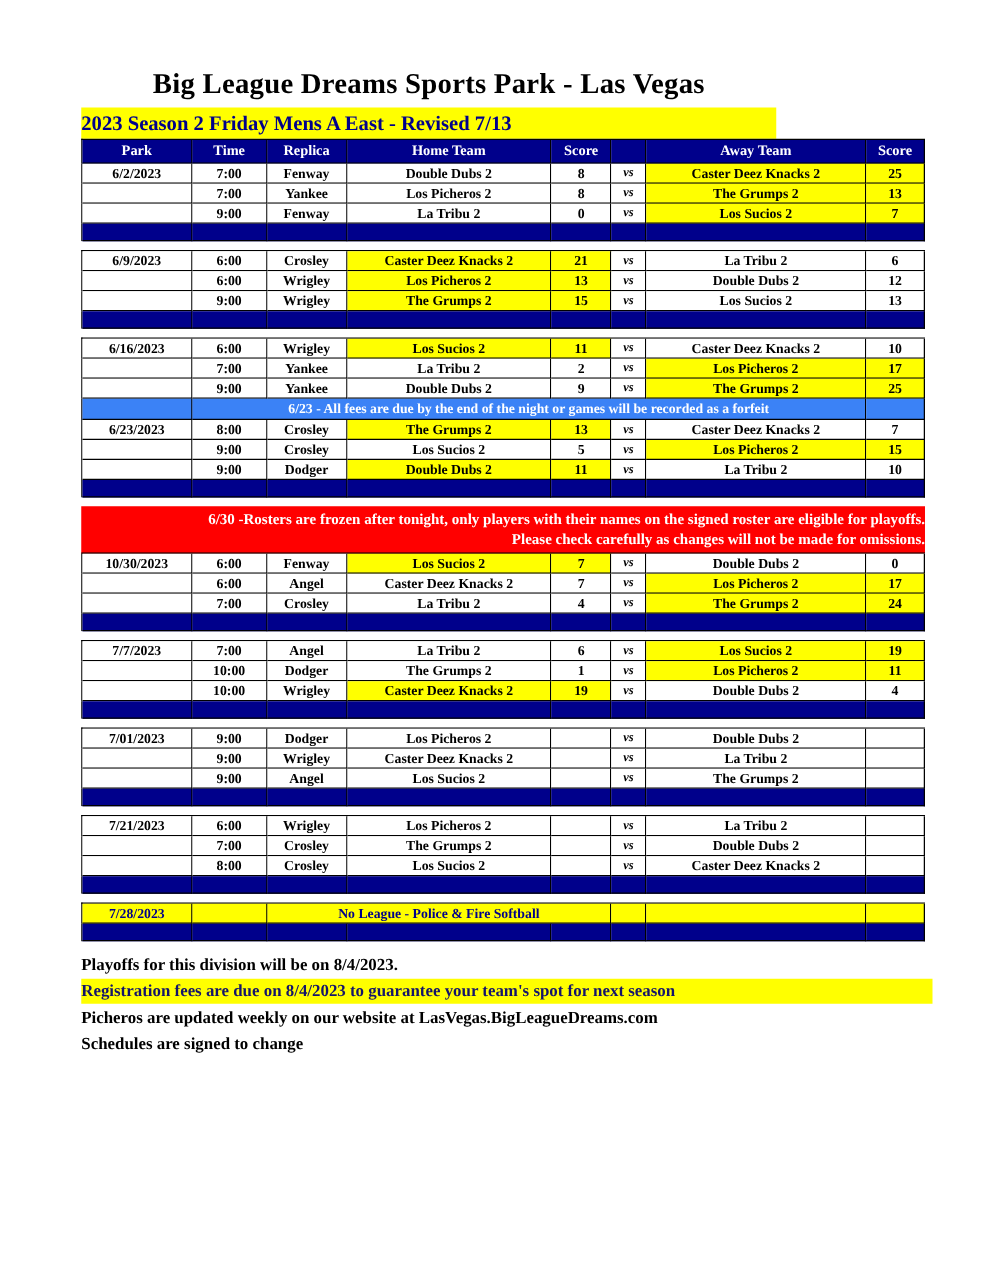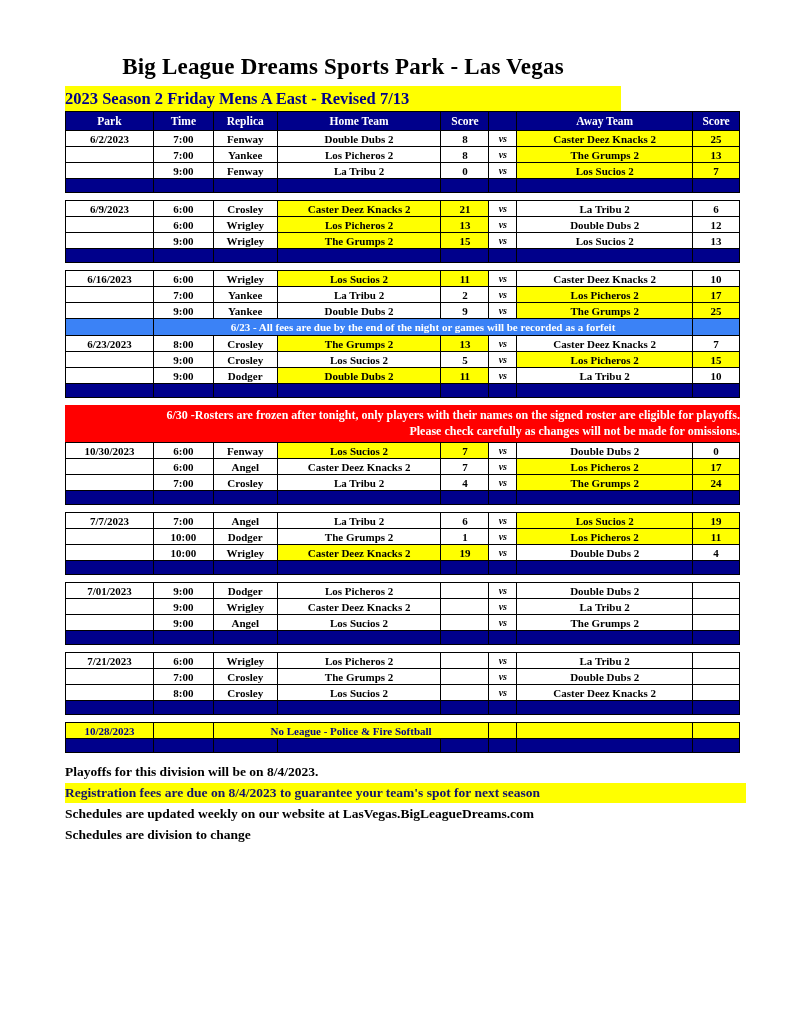"10/28/2023" div.cell { text: 10/28/2023 -> 7/28/2023 }
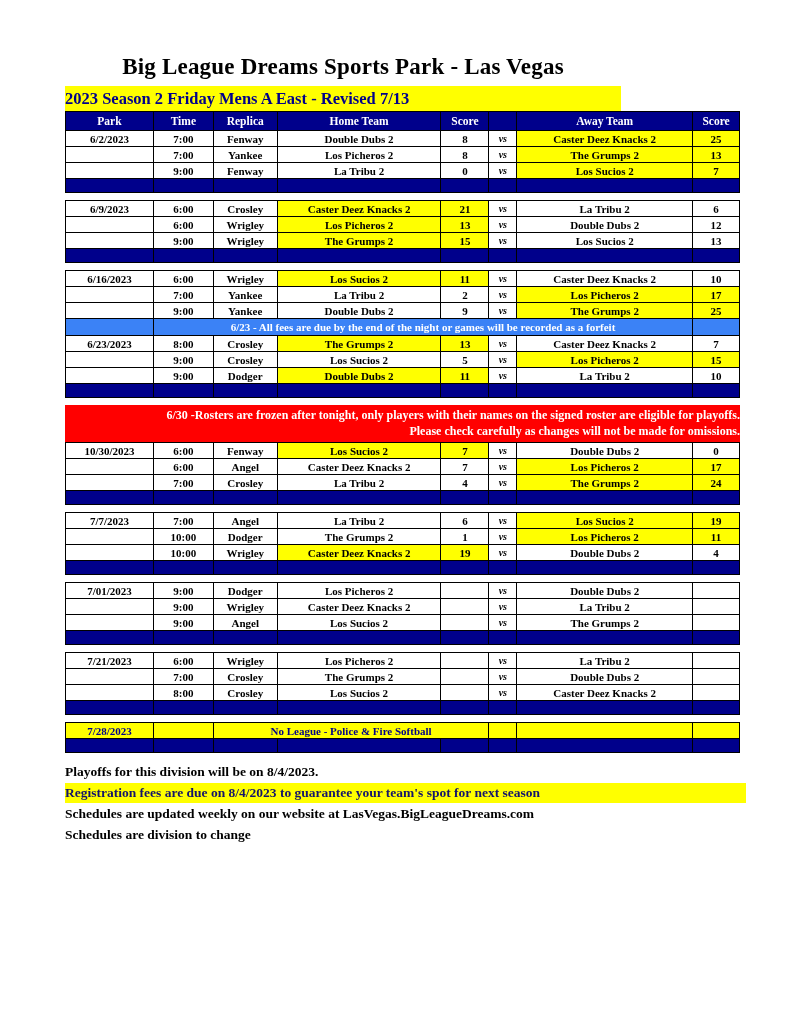"Schedules are updated weekly on" div.fline { text: Schedules -> Picheros }
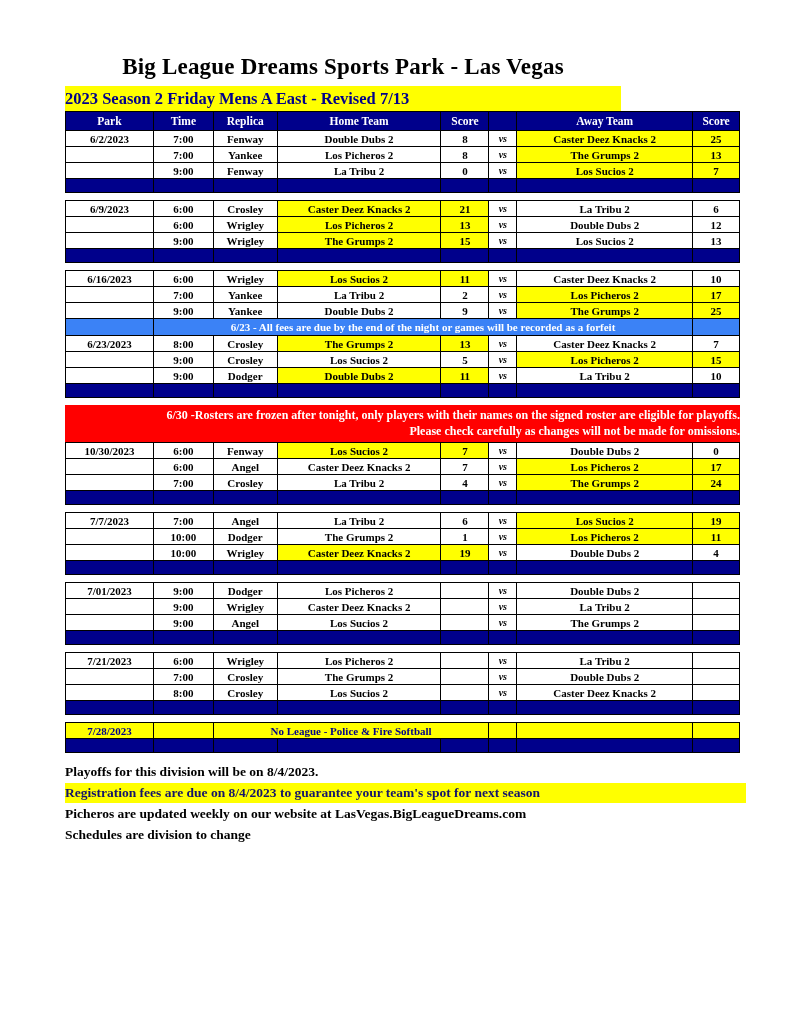"Schedules are division to change" div.fline { text: division -> signed }
